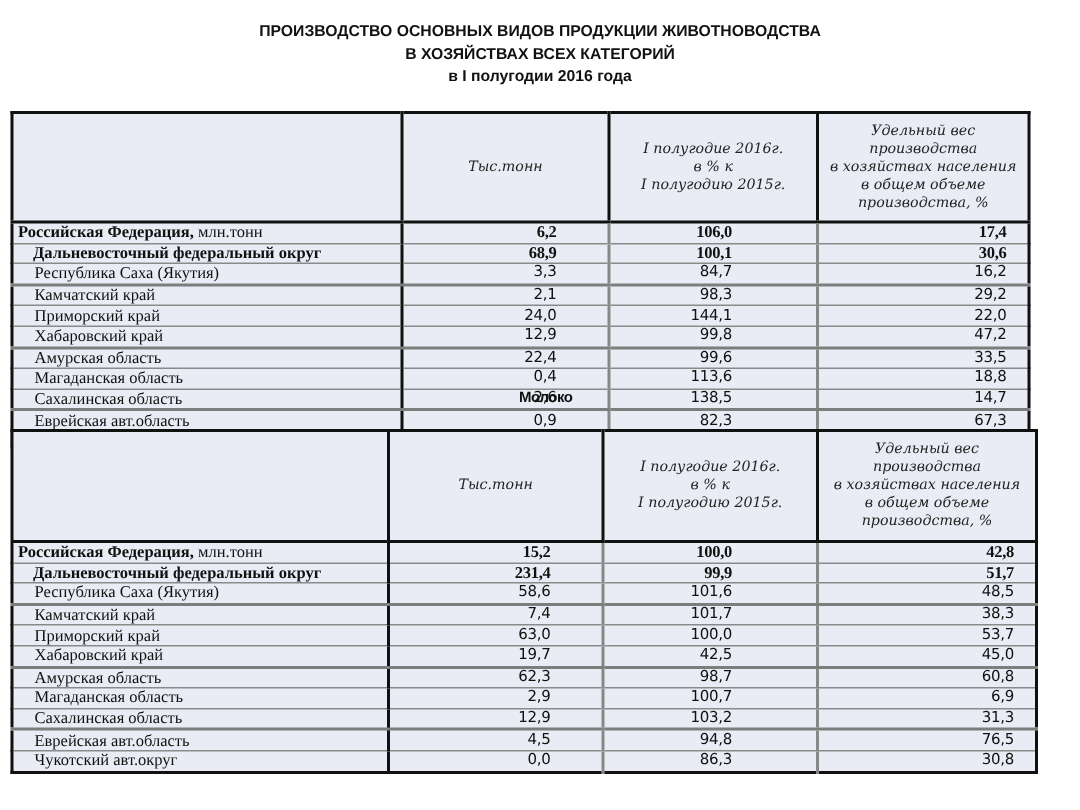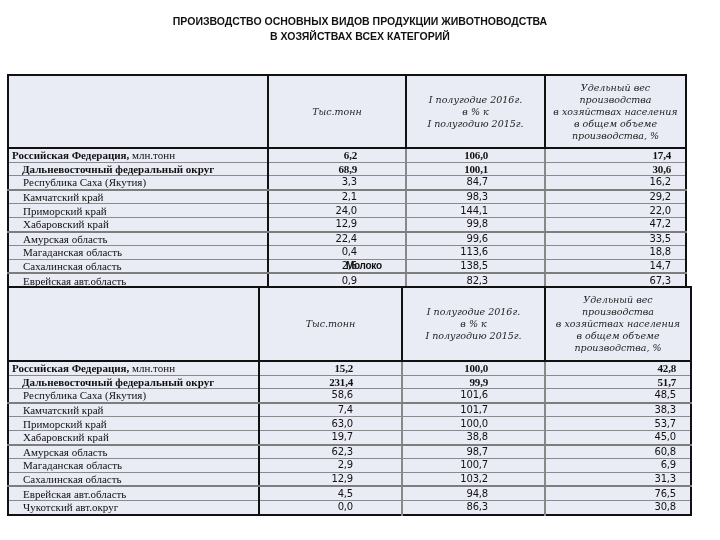"в I полугодии 2016 года" div { html: none -> <div>в I полугодии 2016 года</div> }
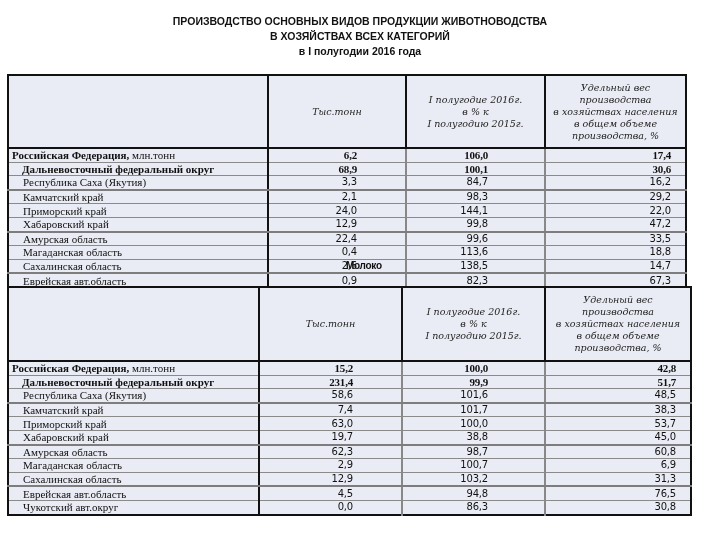"6,2" tr.row td.num.c1 { padding-right: 48px -> 34px }
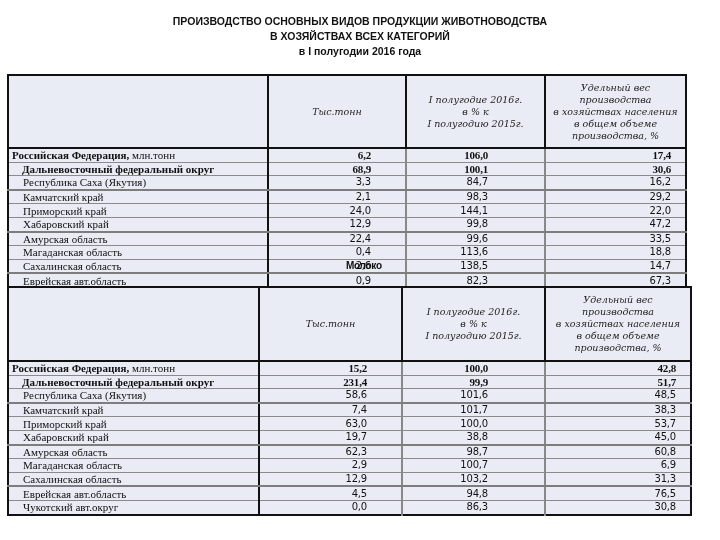"38,8" td.num { text: 38,8 -> 42,5 }
